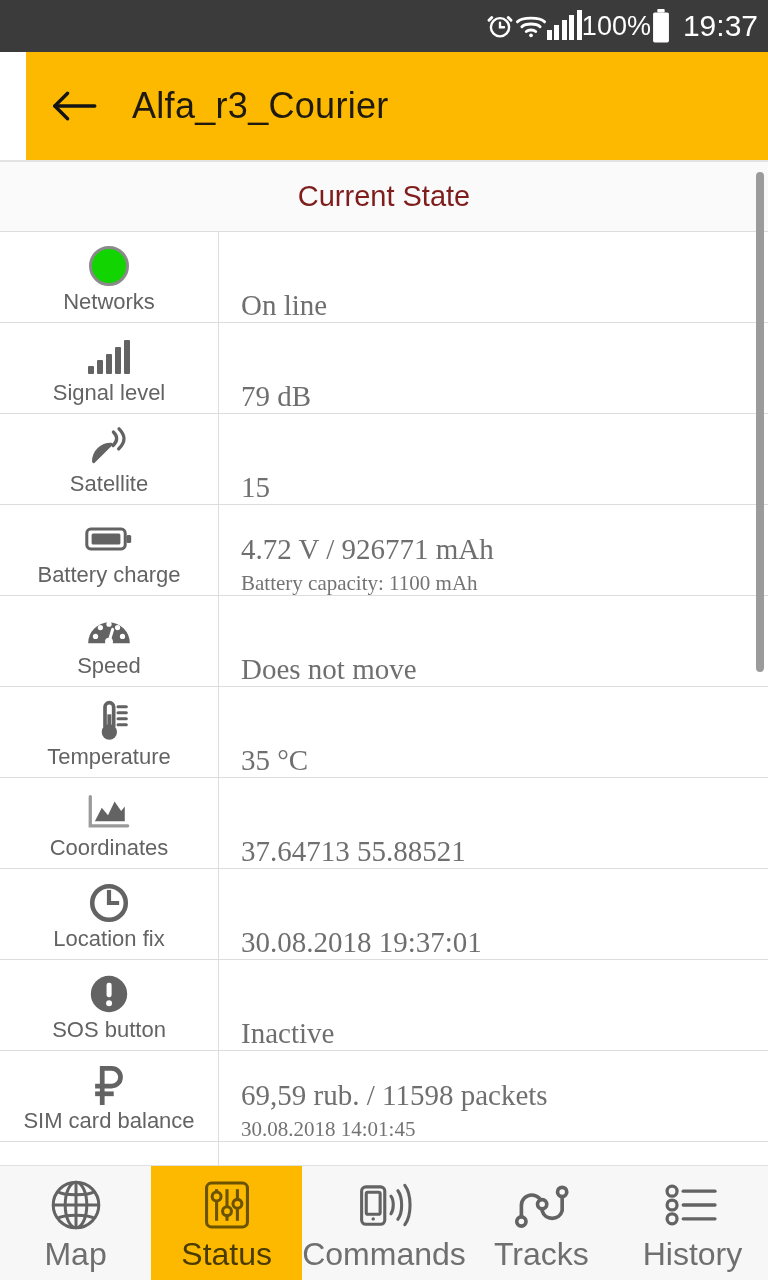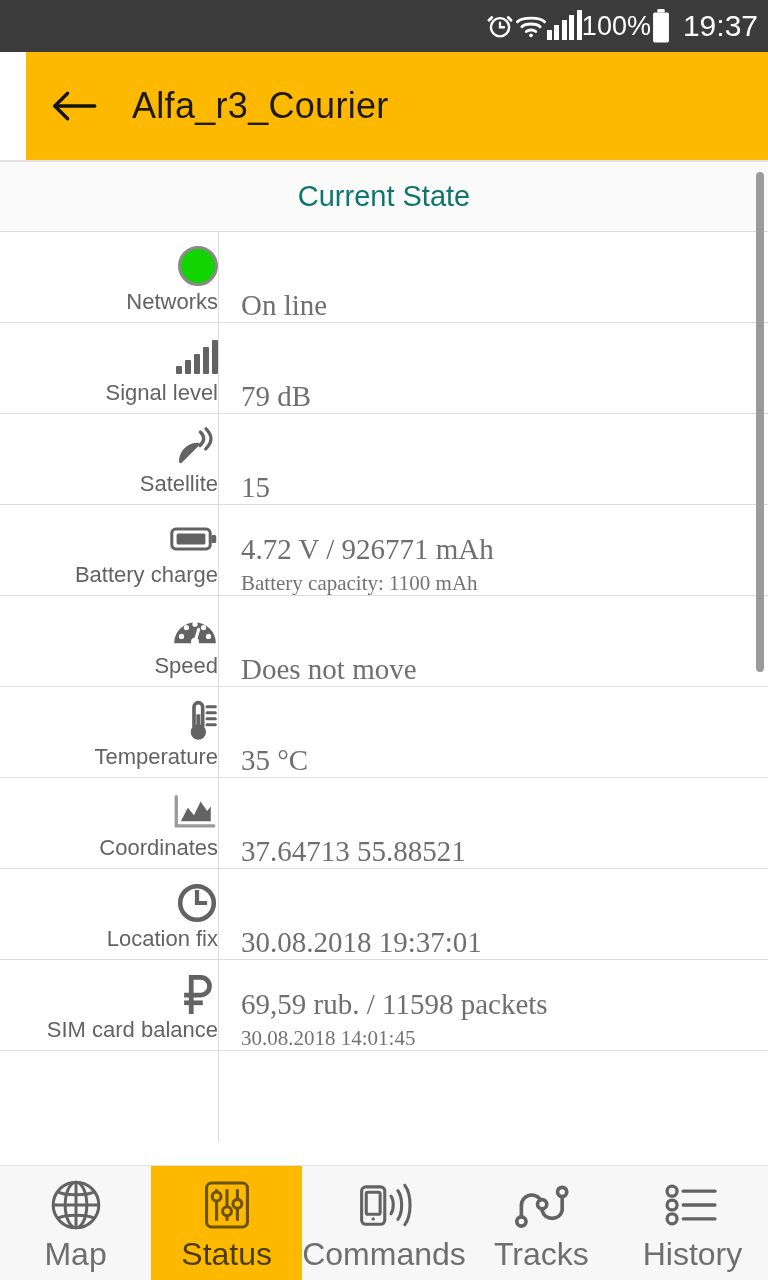"Current State" .section-title { color: #0f766e -> #7f1d1d }
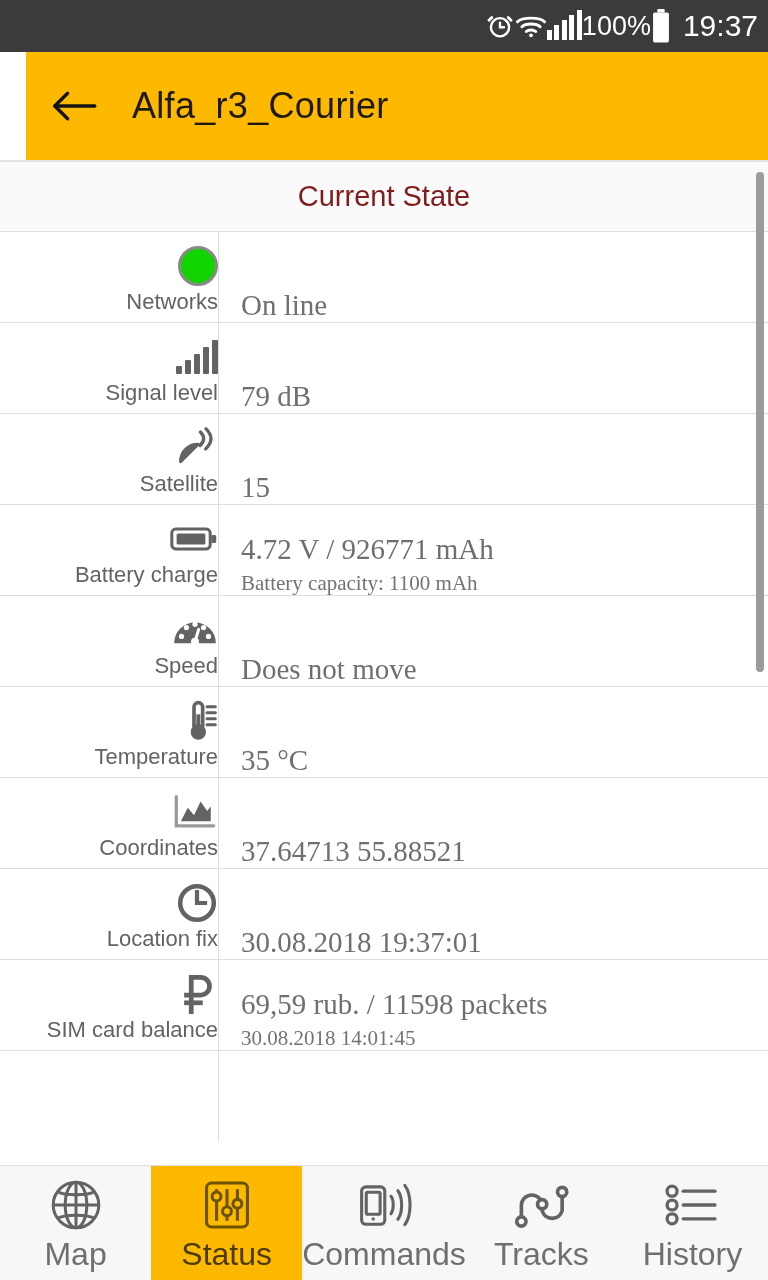"Networks" .row-icon-cell { align-items: flex-end -> center }
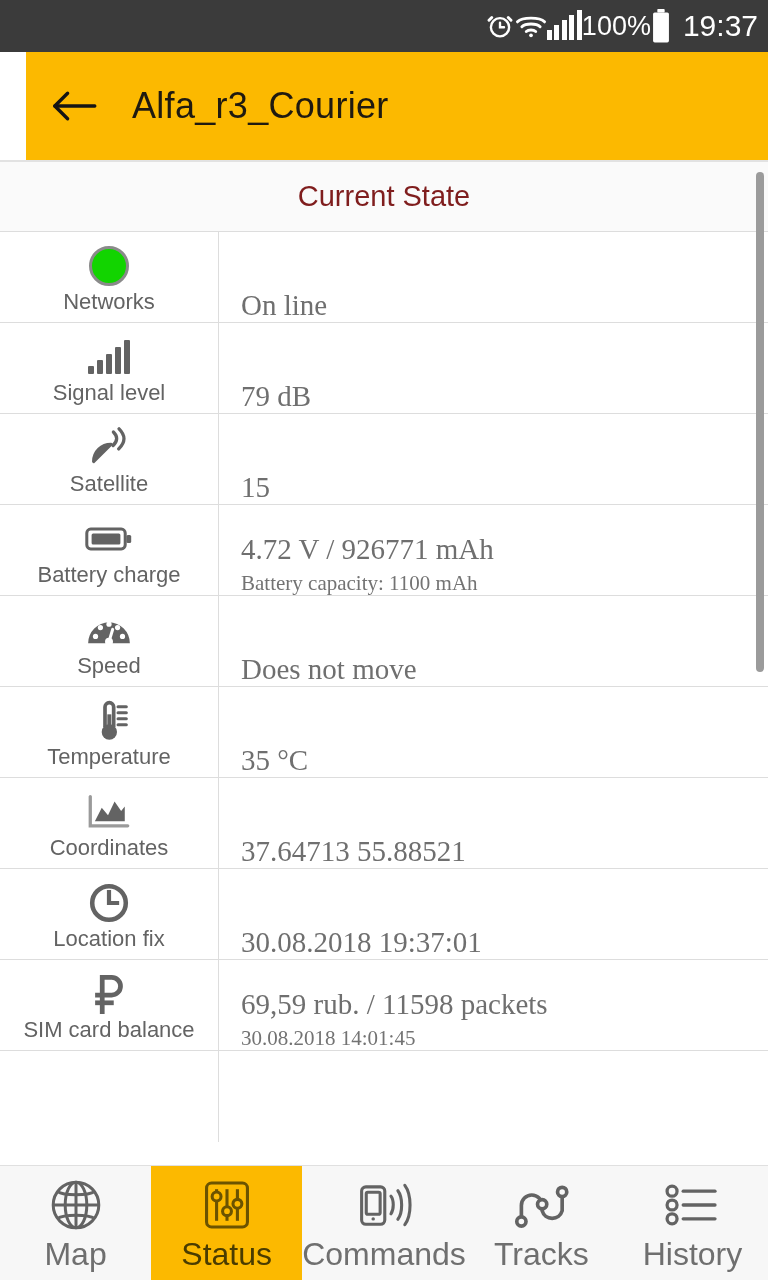"SOS button" div.row { html: none -> <div> <div> <div> <svg> <circle></circle> <rect></rect> <circle></circle> </svg> </div> <div>SOS button</div> </div> <div> <div>Inactive</div> </div> </div> }
